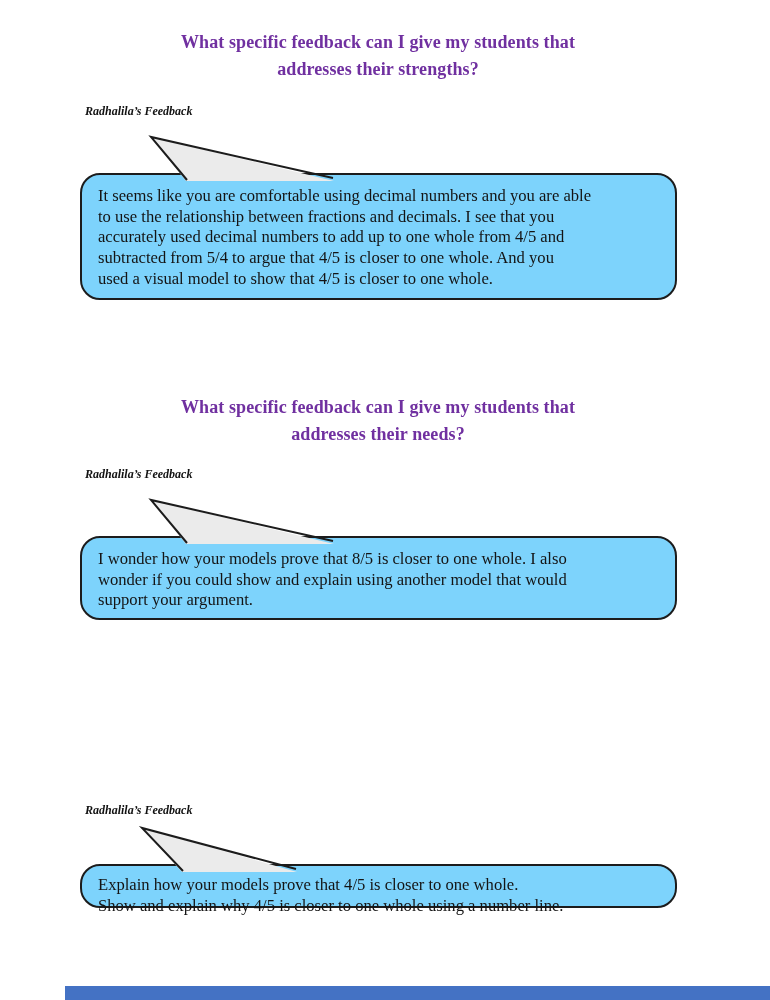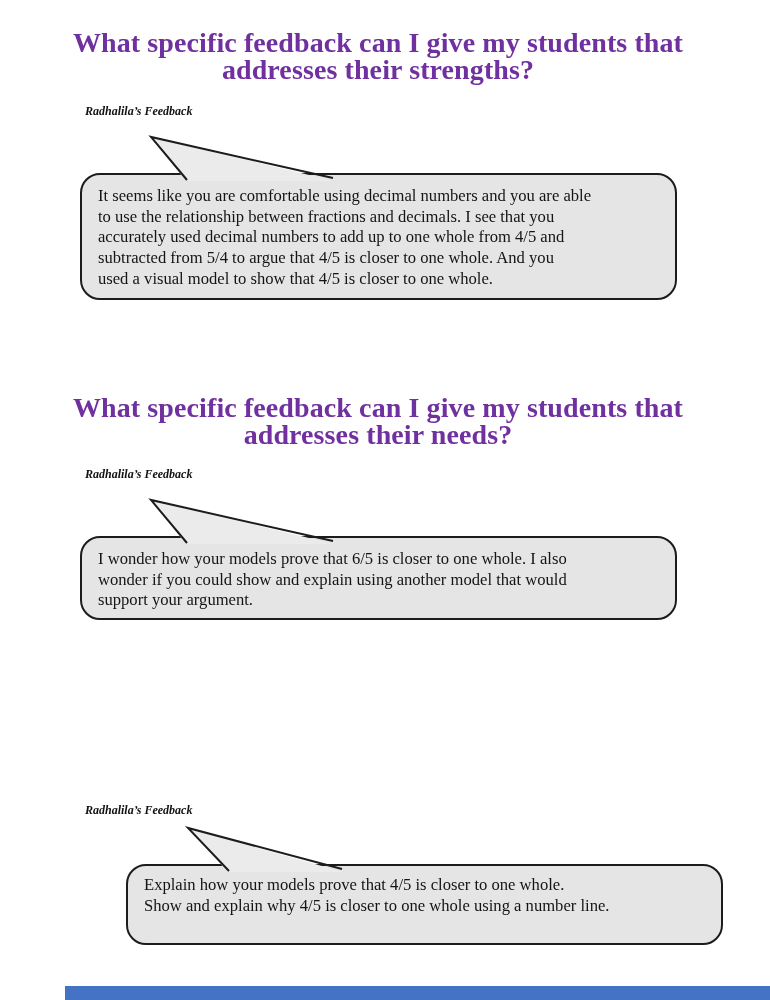"What specific feedback can I" .heading { font-size: 28px -> 18px }
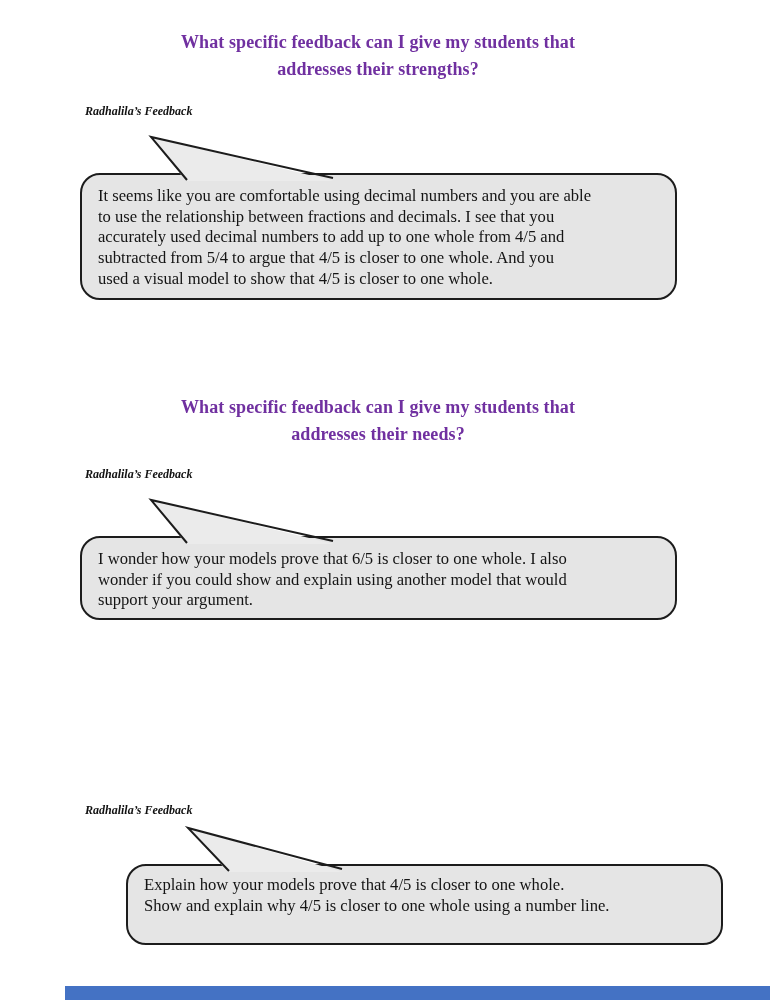"It seems like you are" .bubble { background: #e5e5e5 -> #7dd3fc }
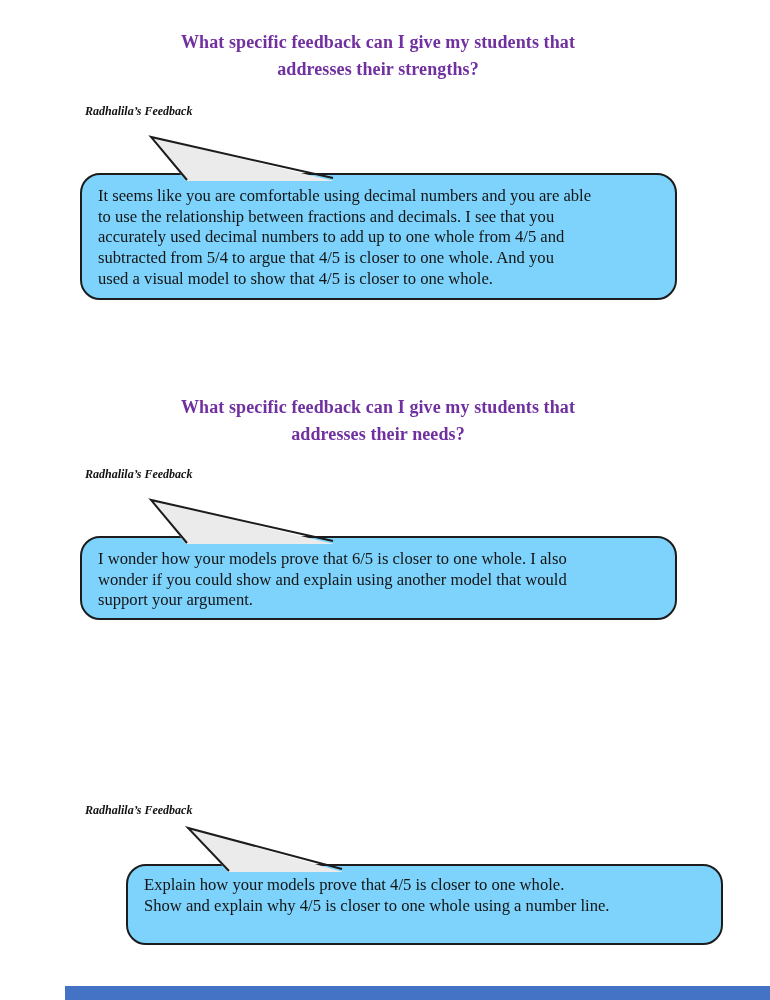"I wonder how your models" div.bubble-text { text: 6/5 -> 8/5 }
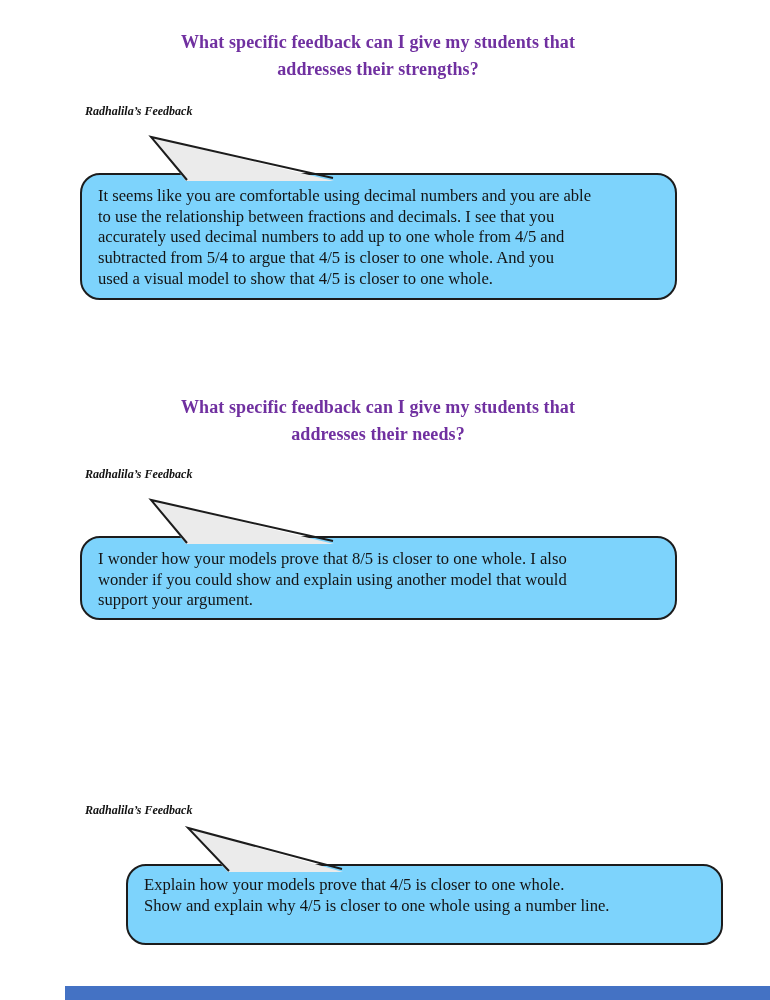"Explain how your models prove" div.bubble { height: 81px -> 44px; margin-left: 46px -> none }
